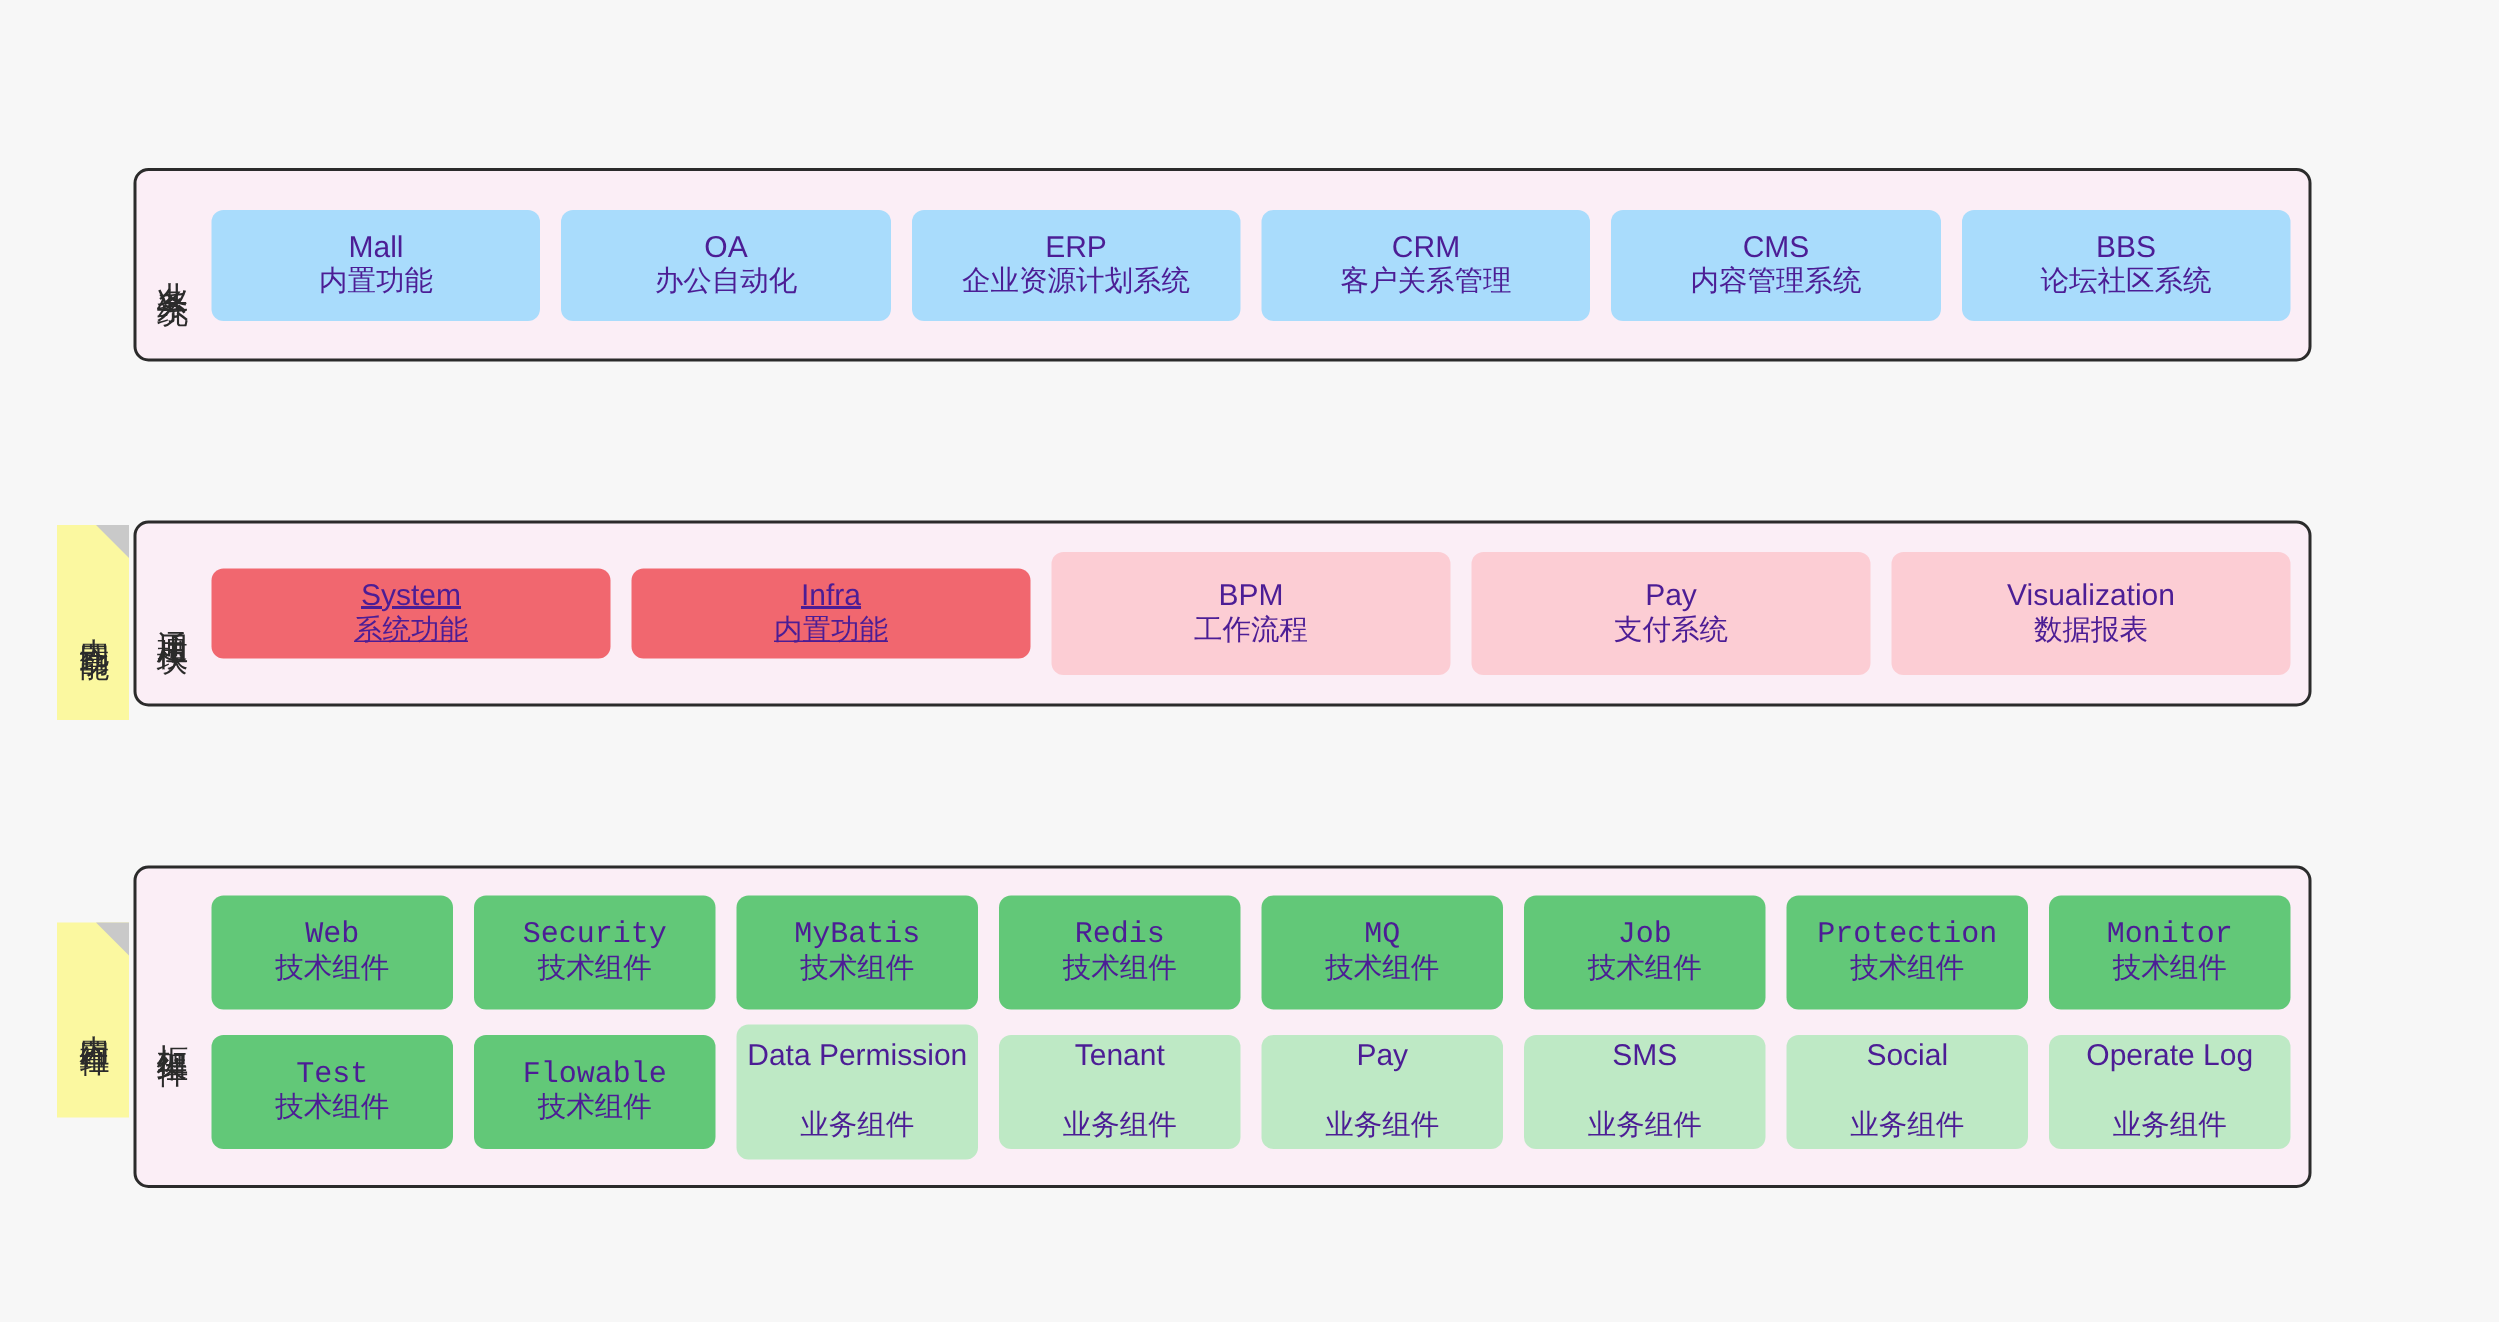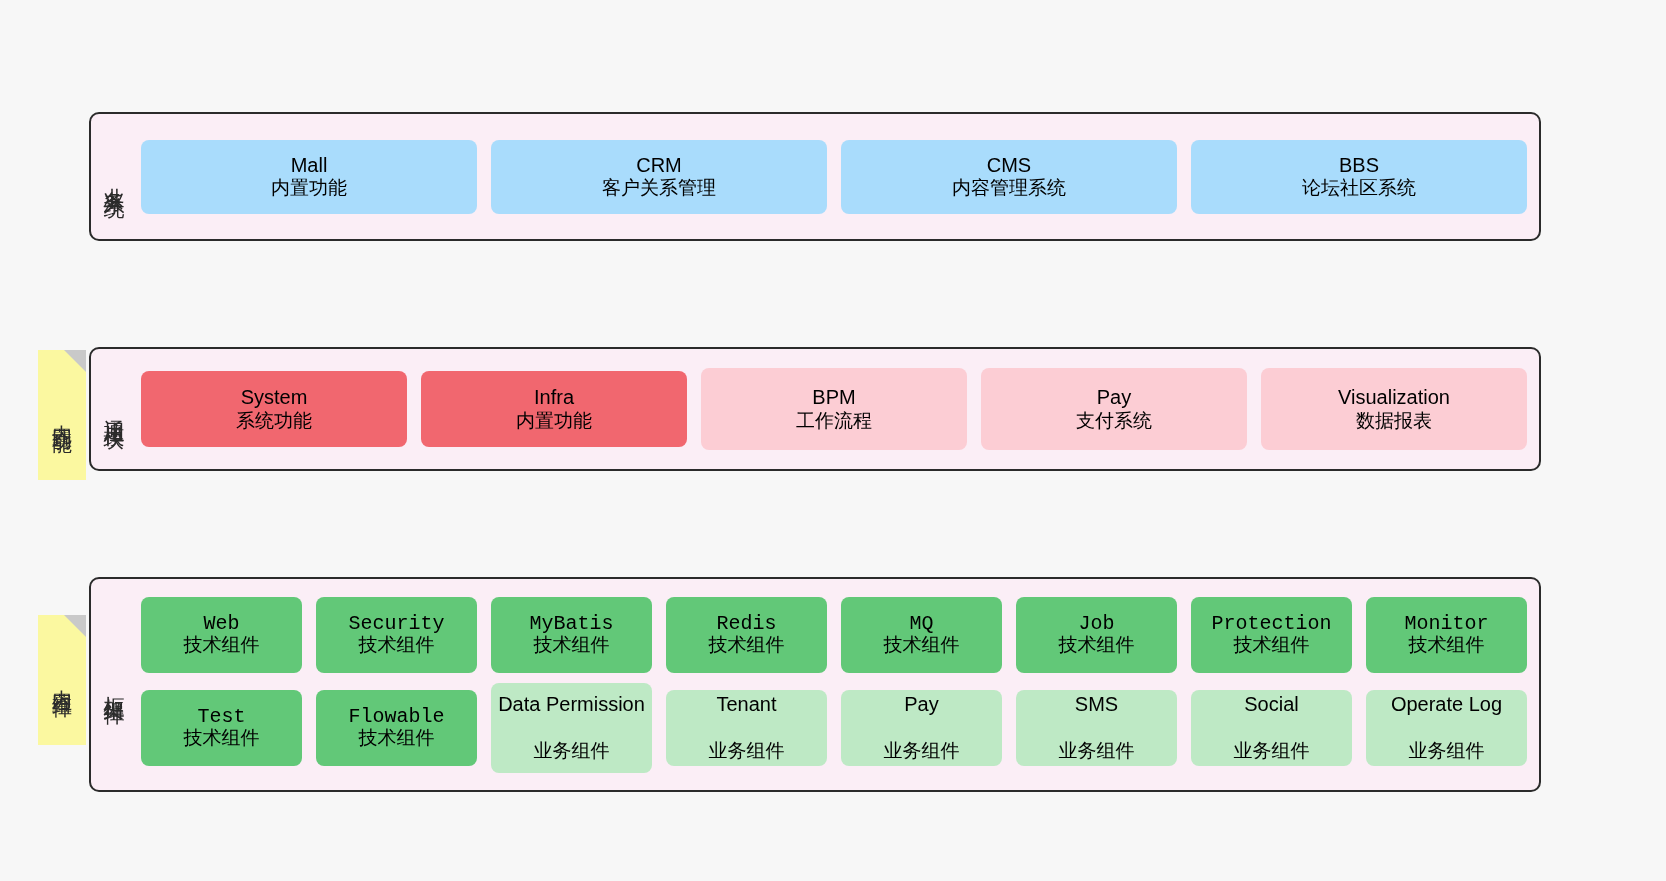"Mall" .card { color: #000000 -> #4c1d95 }
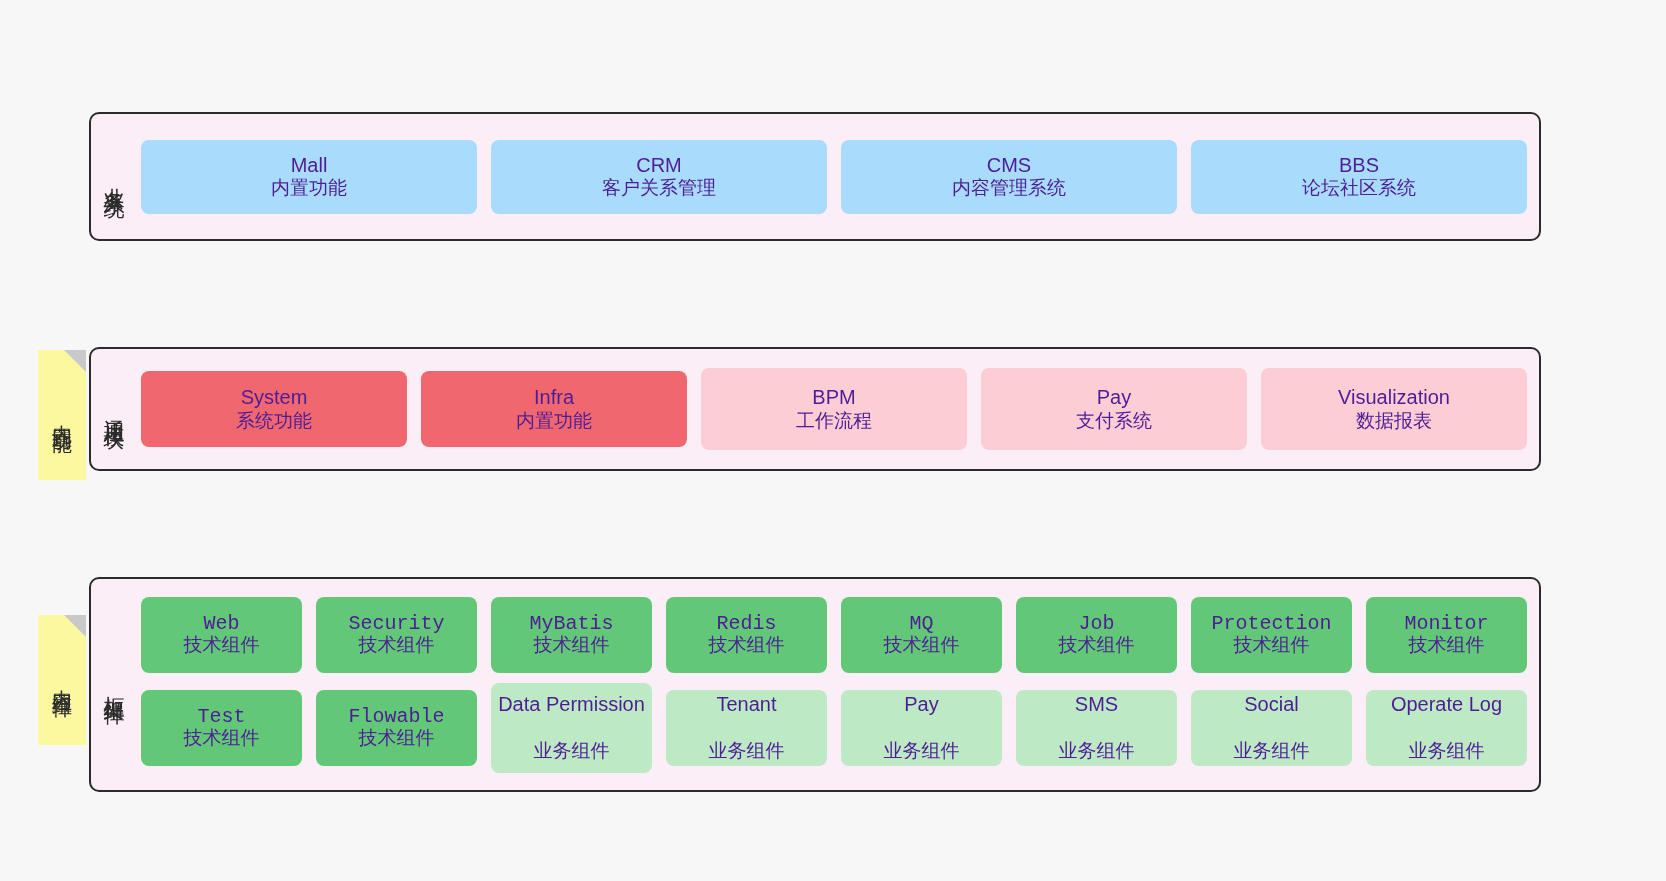"OA" div.card { html: none -> <div> <span>OA</span> <span>办公自动化</span> </div> }
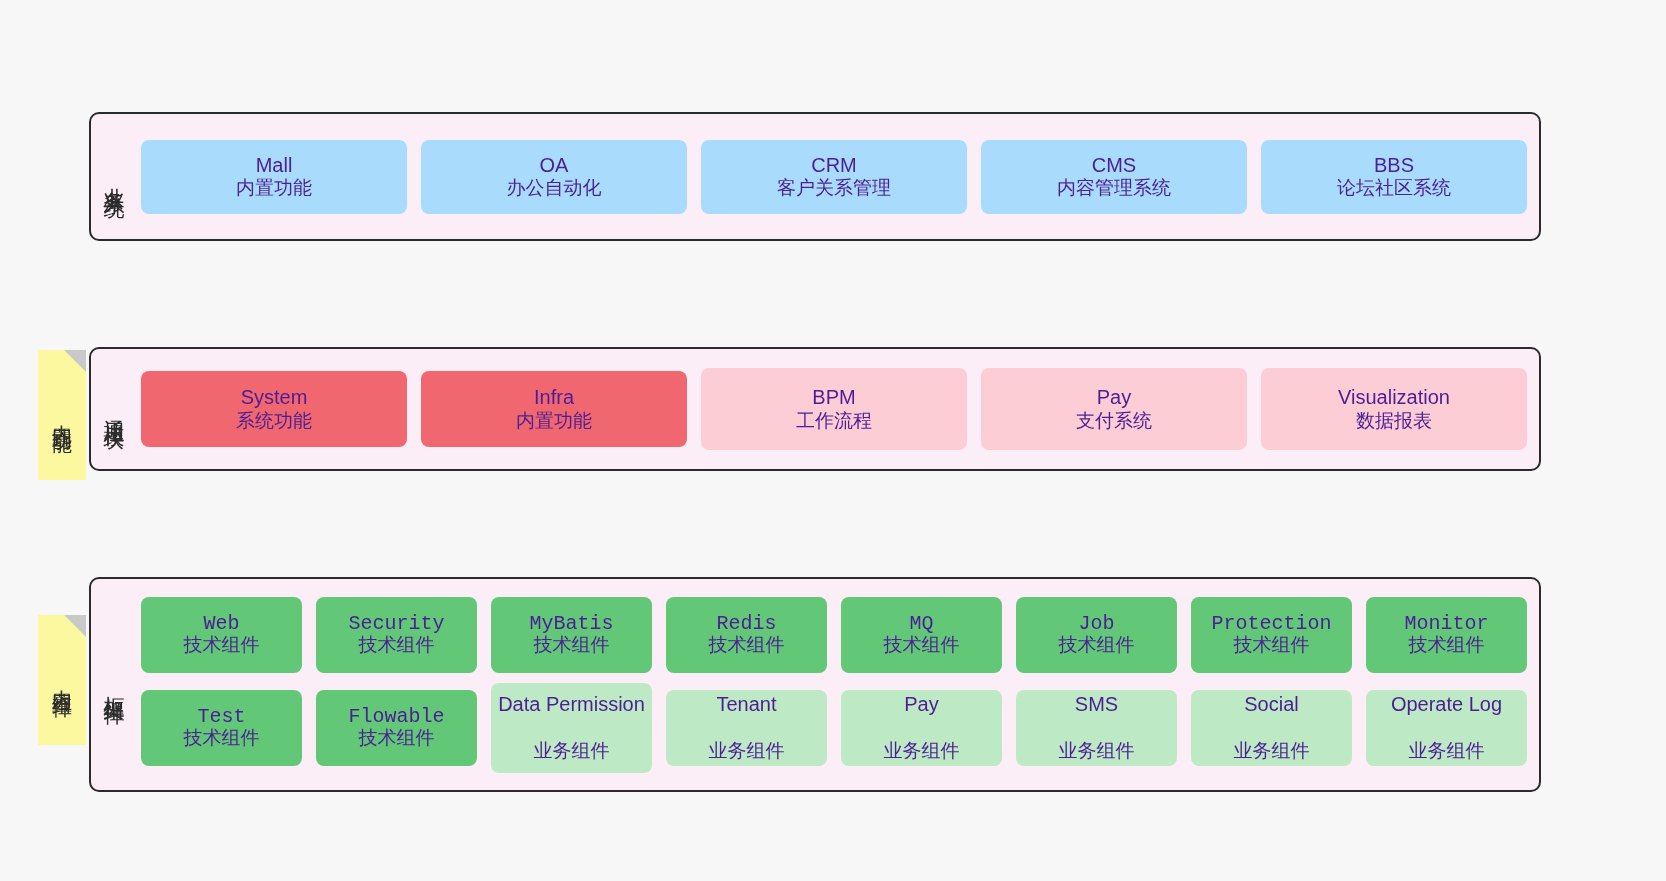"ERP" div.card { html: none -> <div> <span>ERP</span> <span>企业资源计划系统</span> </div> }
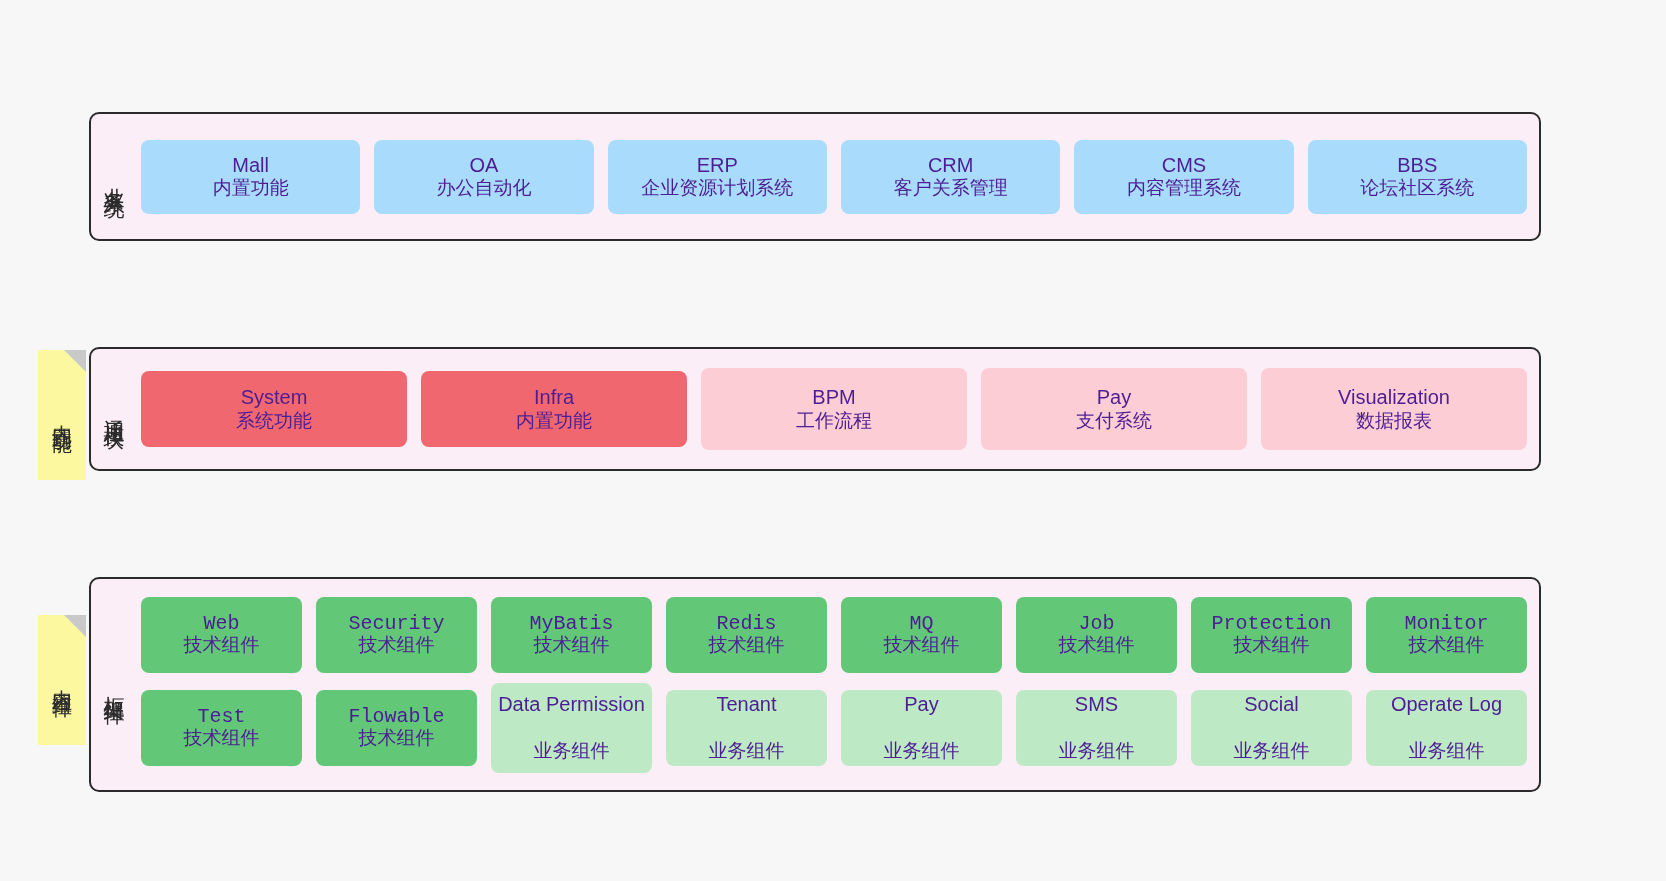"System" .card.mod-strong { height: 76px -> 60px; text-decoration: none -> underline }
